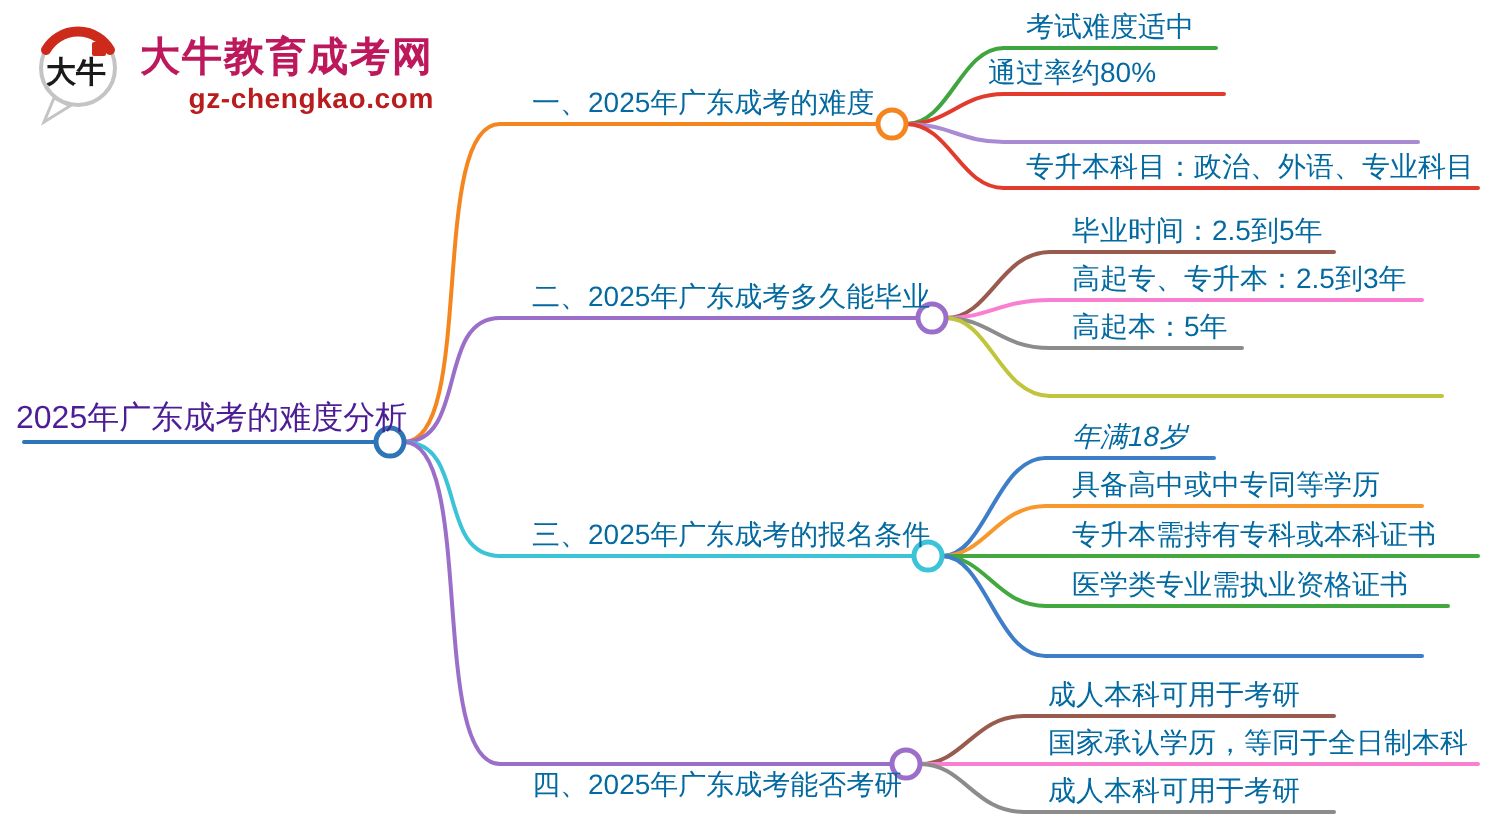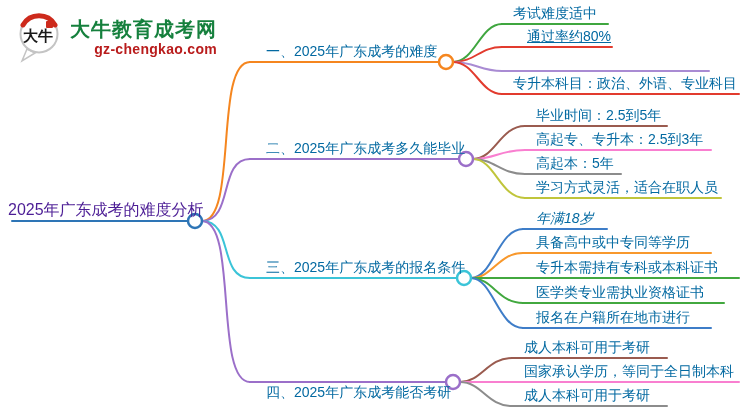"大牛教育成考网" span.site-name { color: #15803d -> #be185d }
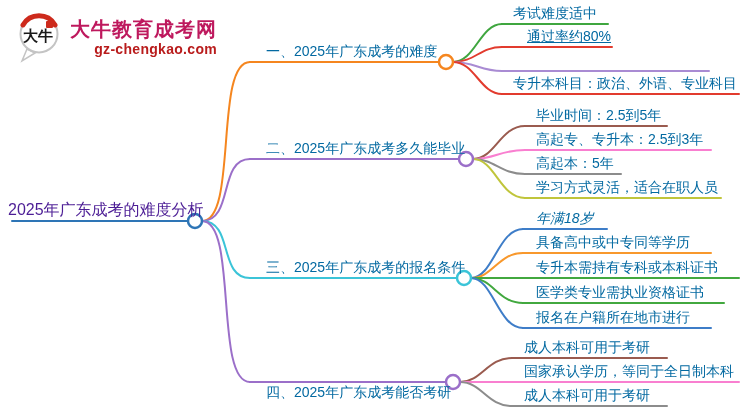"通过率约80%" div.node-label { left: 527px -> 494px; text-decoration: underline -> none }
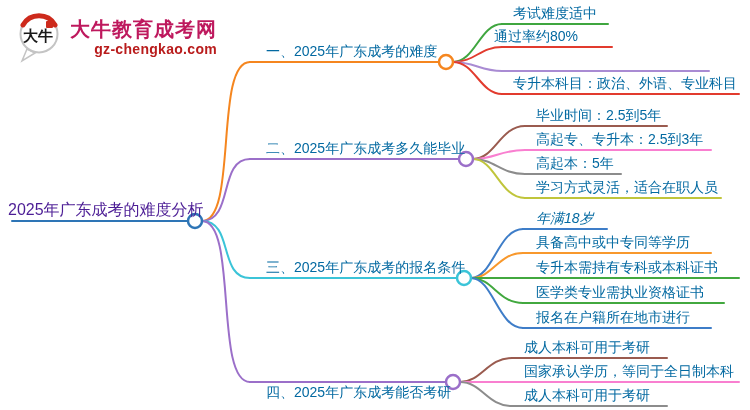"学习方式灵活，适合在职人员" div.node-label { html: <div>学习方式灵活，适合在职人员</div> -> none }
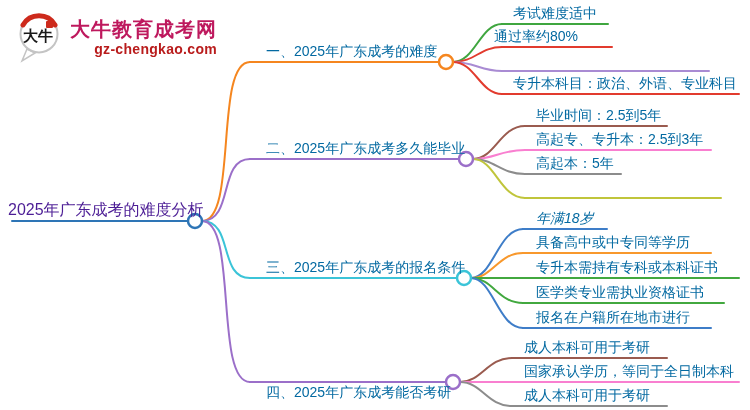"报名在户籍所在地市进行" div.node-label { html: <div>报名在户籍所在地市进行</div> -> none }
